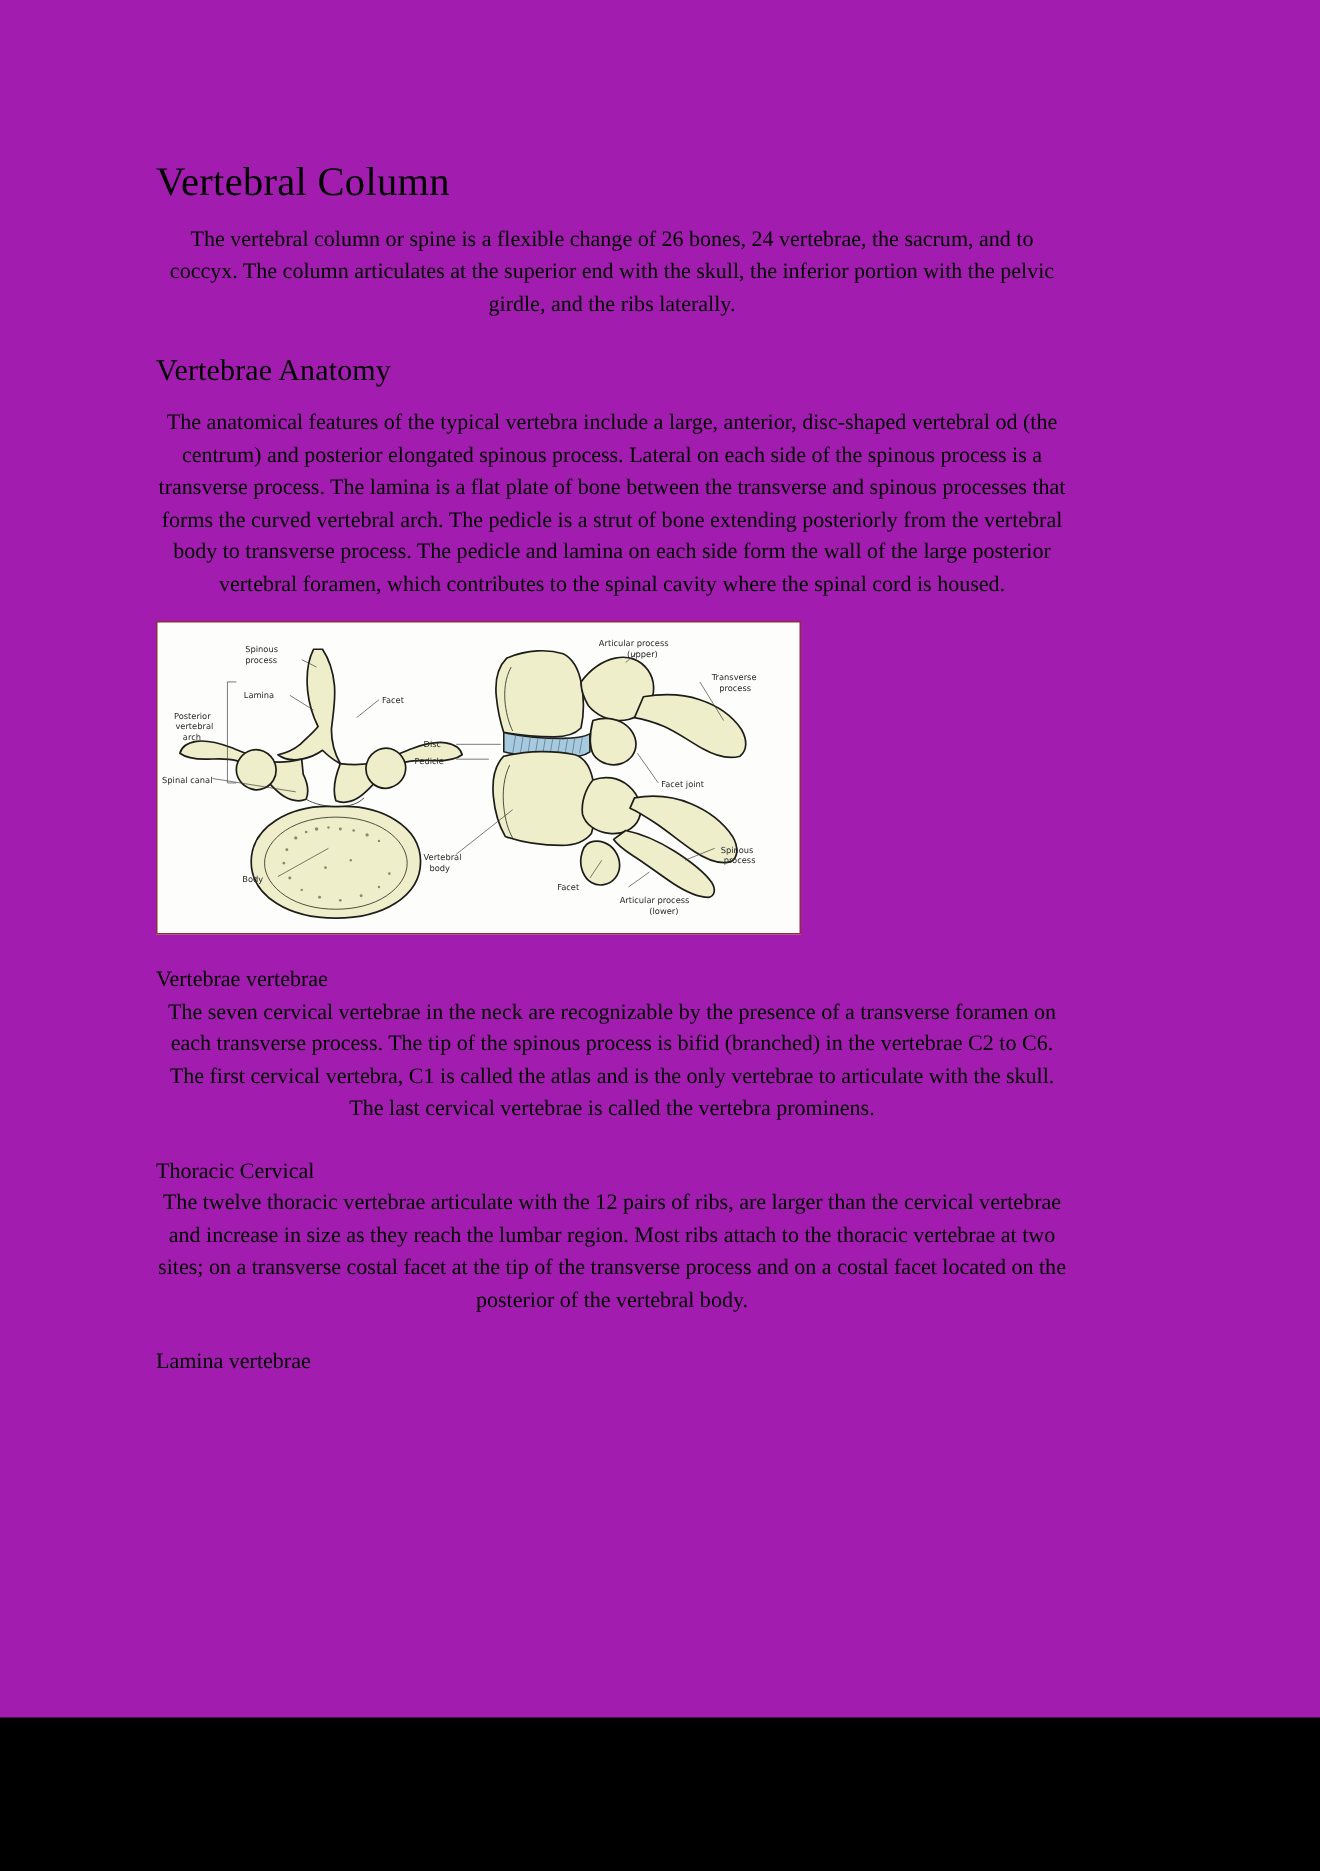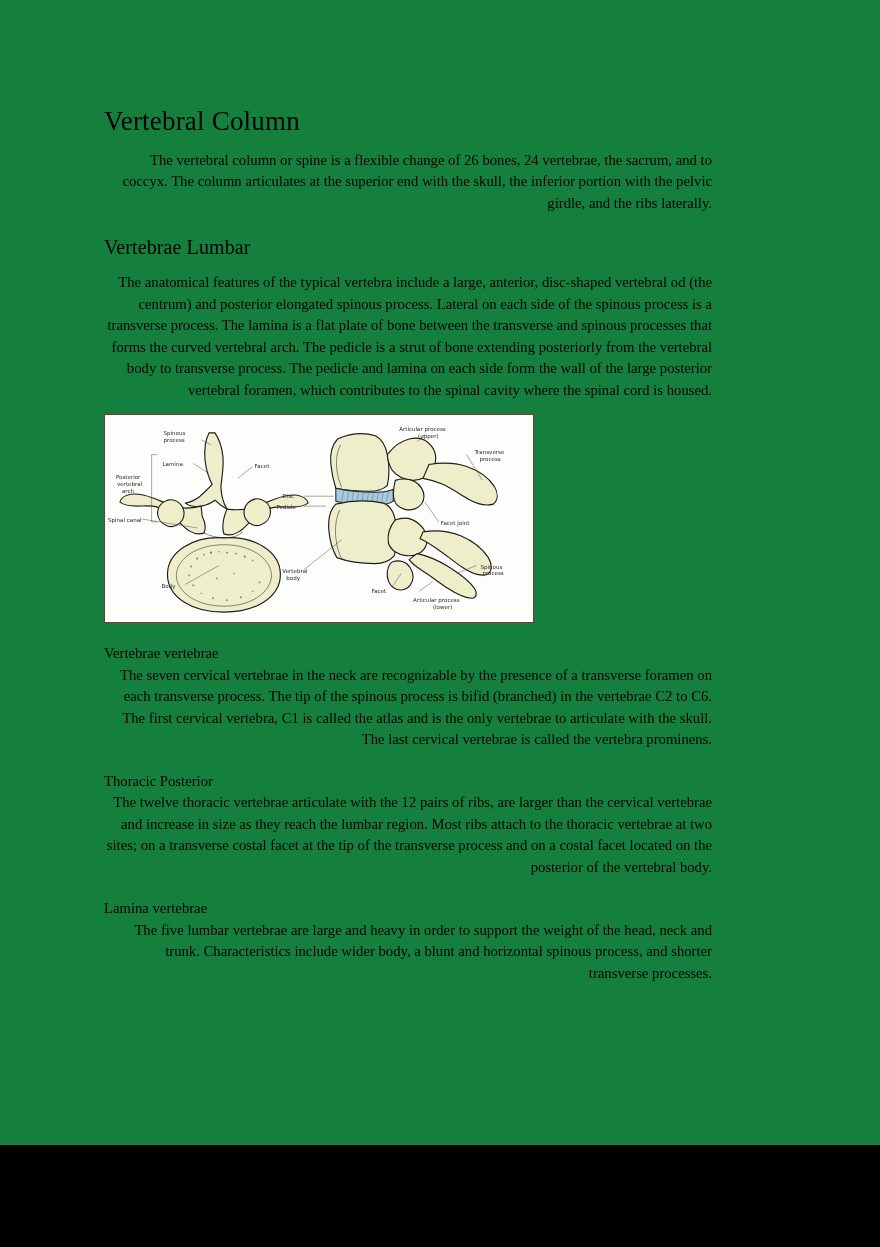"Vertebral Column" #page { background: #15803d -> #a21caf }
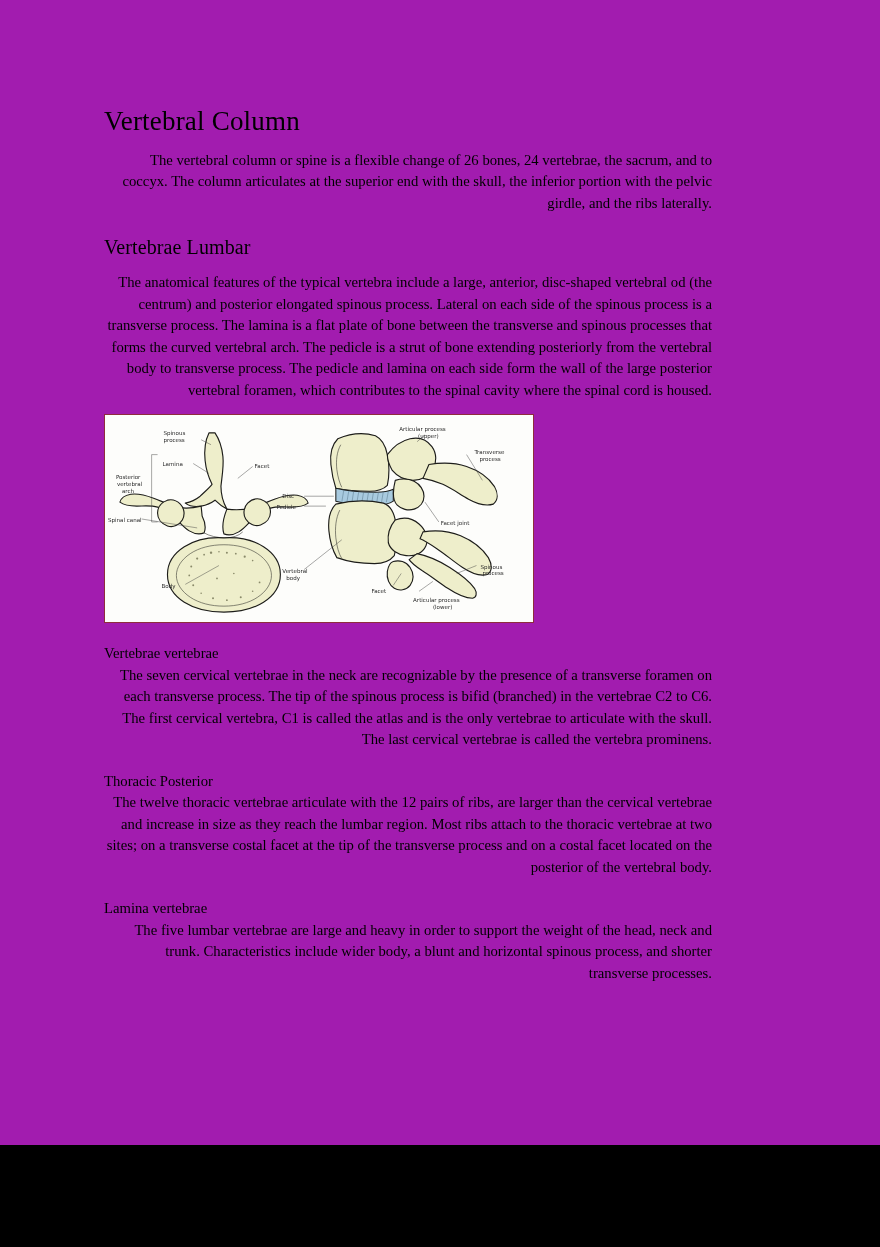"The vertebral column or spine" p.body-text { text-align: right -> center }
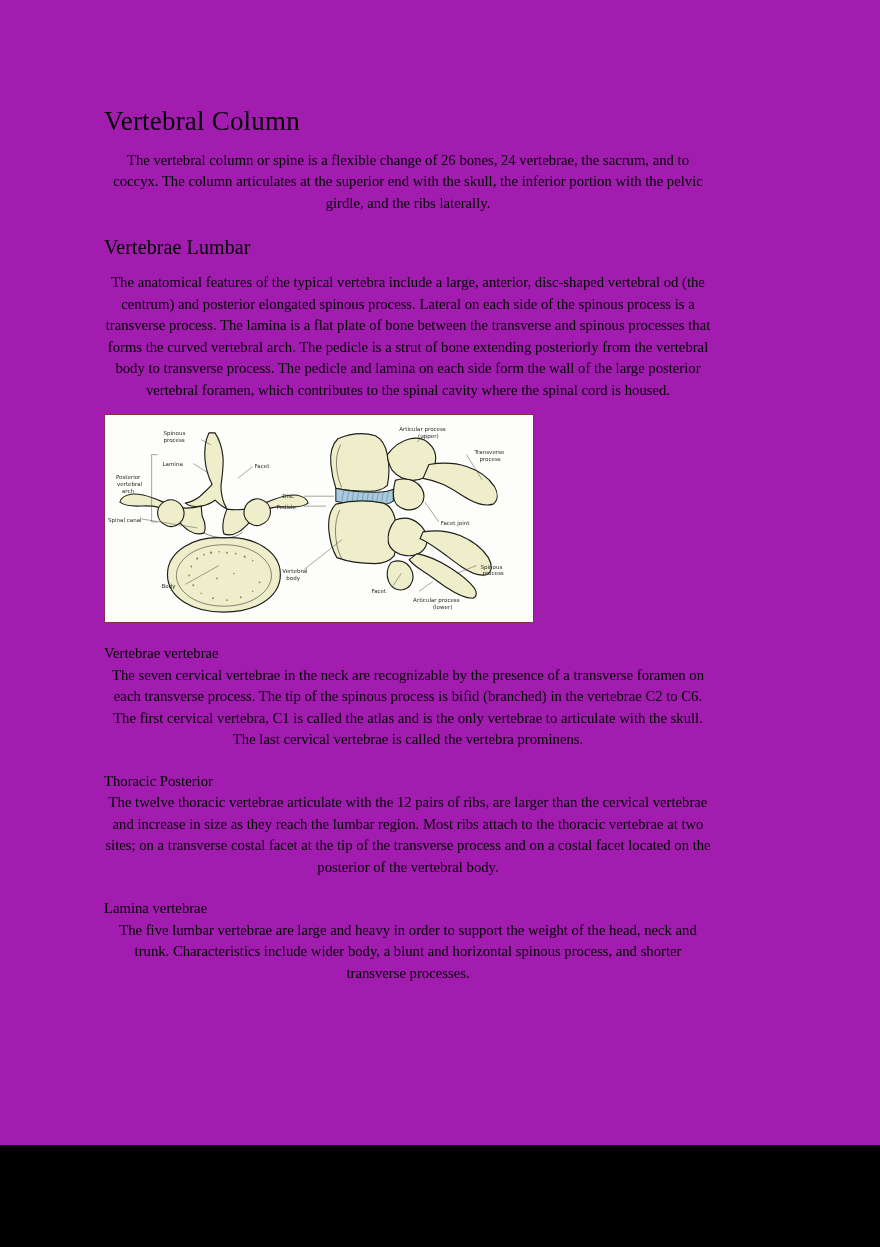"Vertebrae Lumbar" h2.section-title { text: Lumbar -> Anatomy }
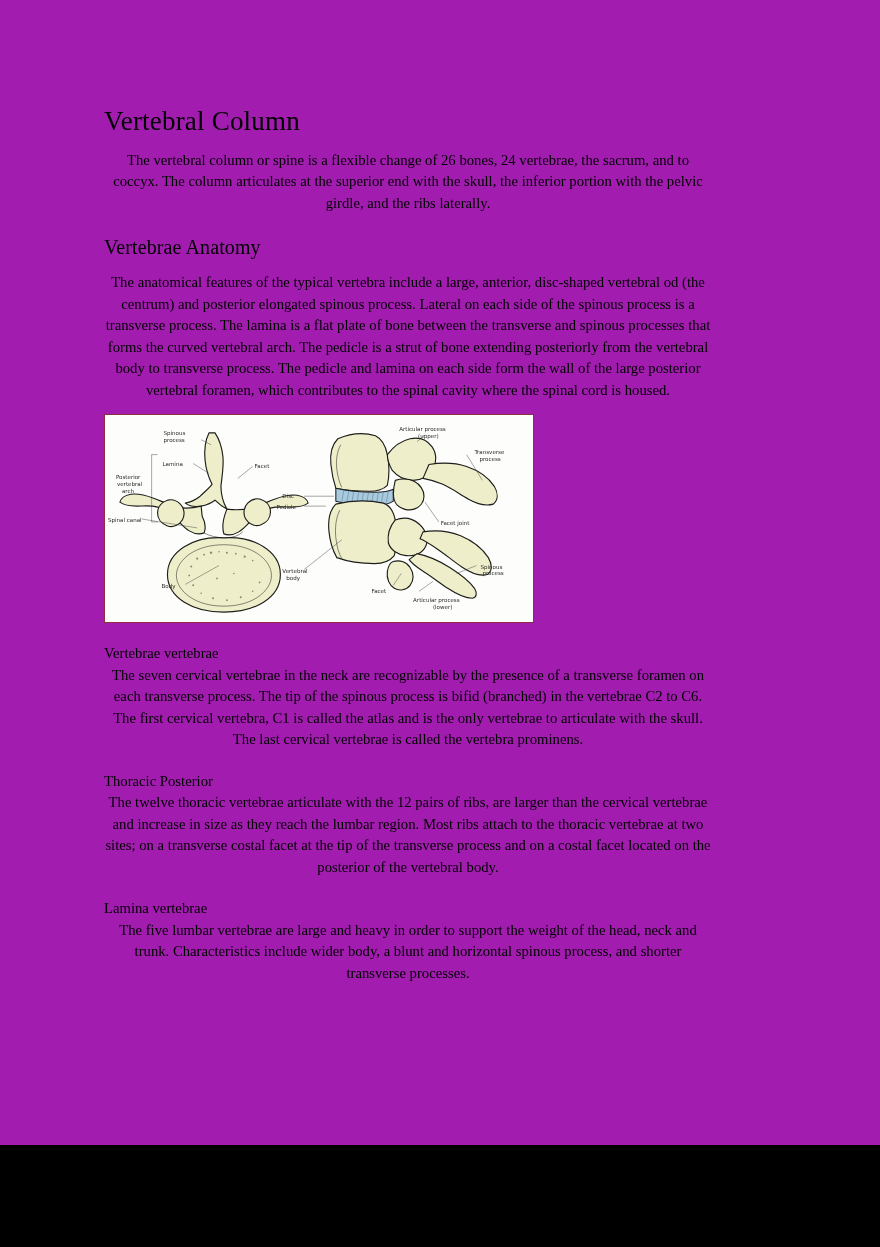"Thoracic Posterior" p.subsection-title { text: Posterior -> Cervical }
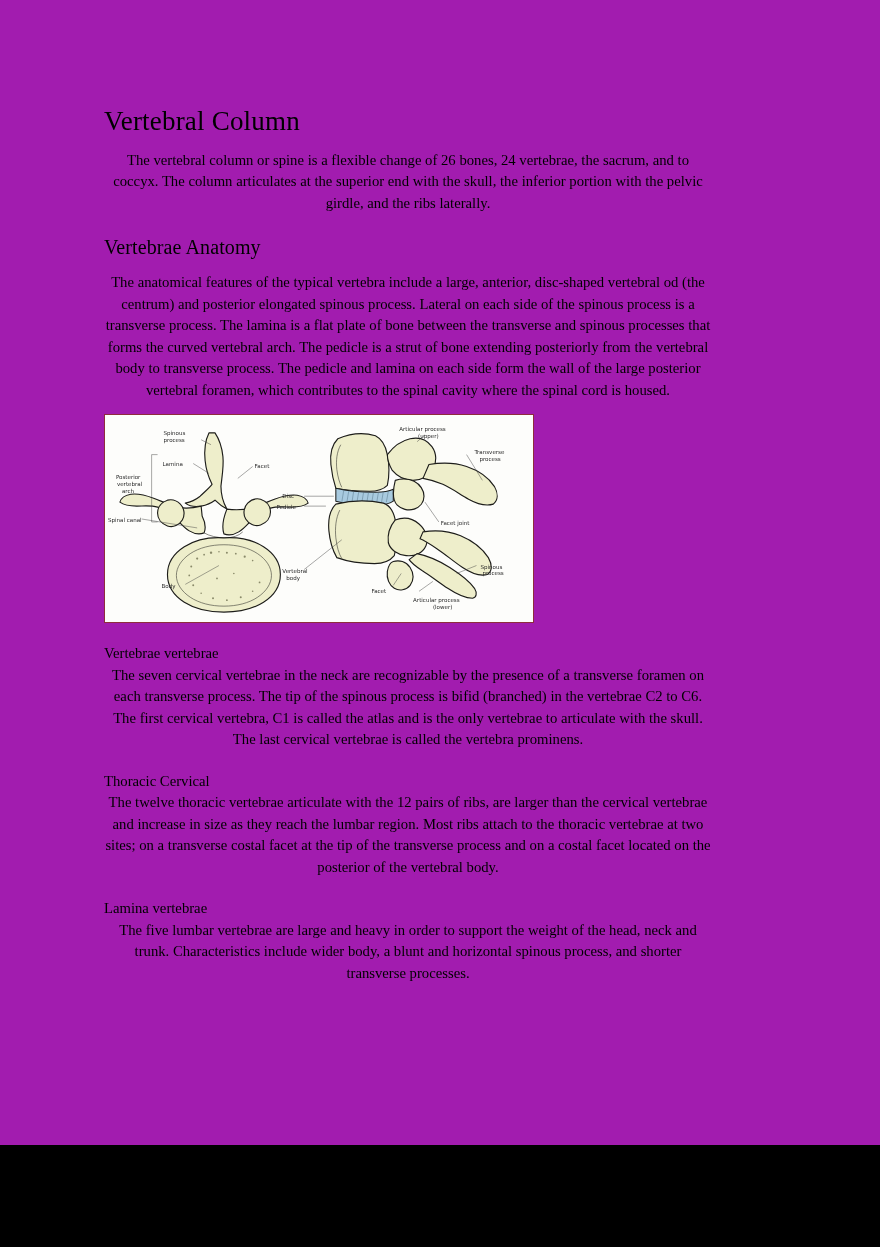"The five lumbar vertebrae are" p.body-text { html: <p>The five lumbar vertebrae are large and heavy in order to support the weight of the head, neck and trunk. Characteristics include wider body, a blunt and horizontal spinous process, and shorter transverse processes.</p> -> none }
